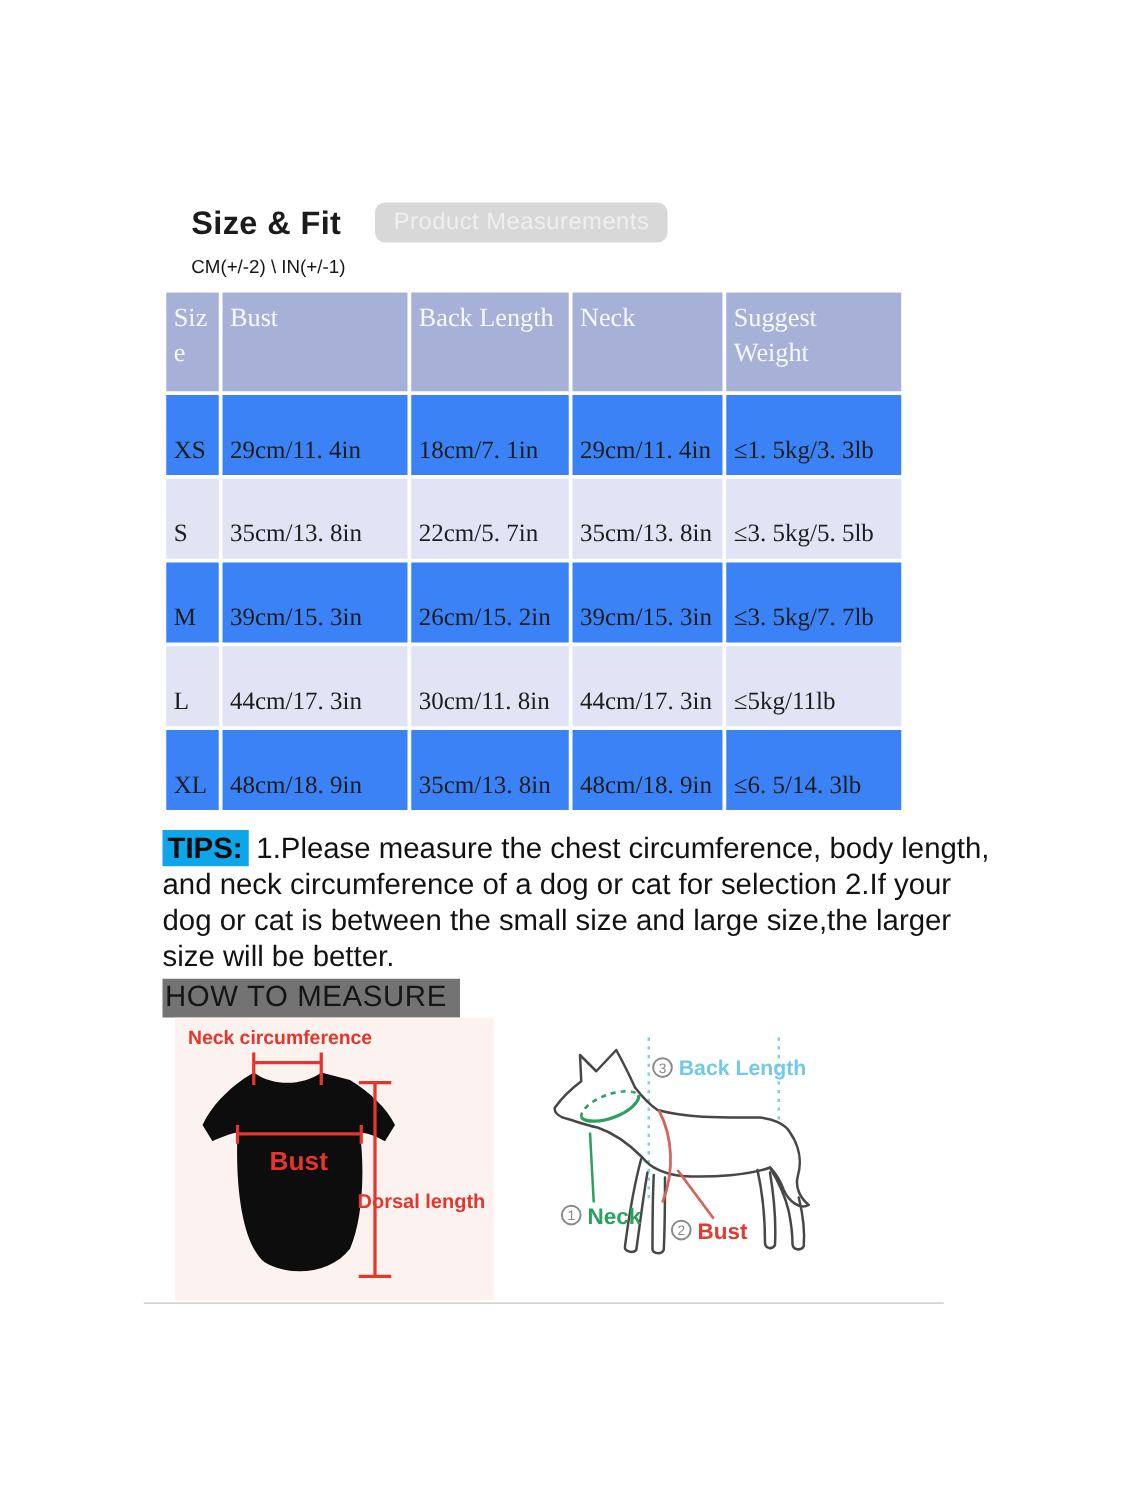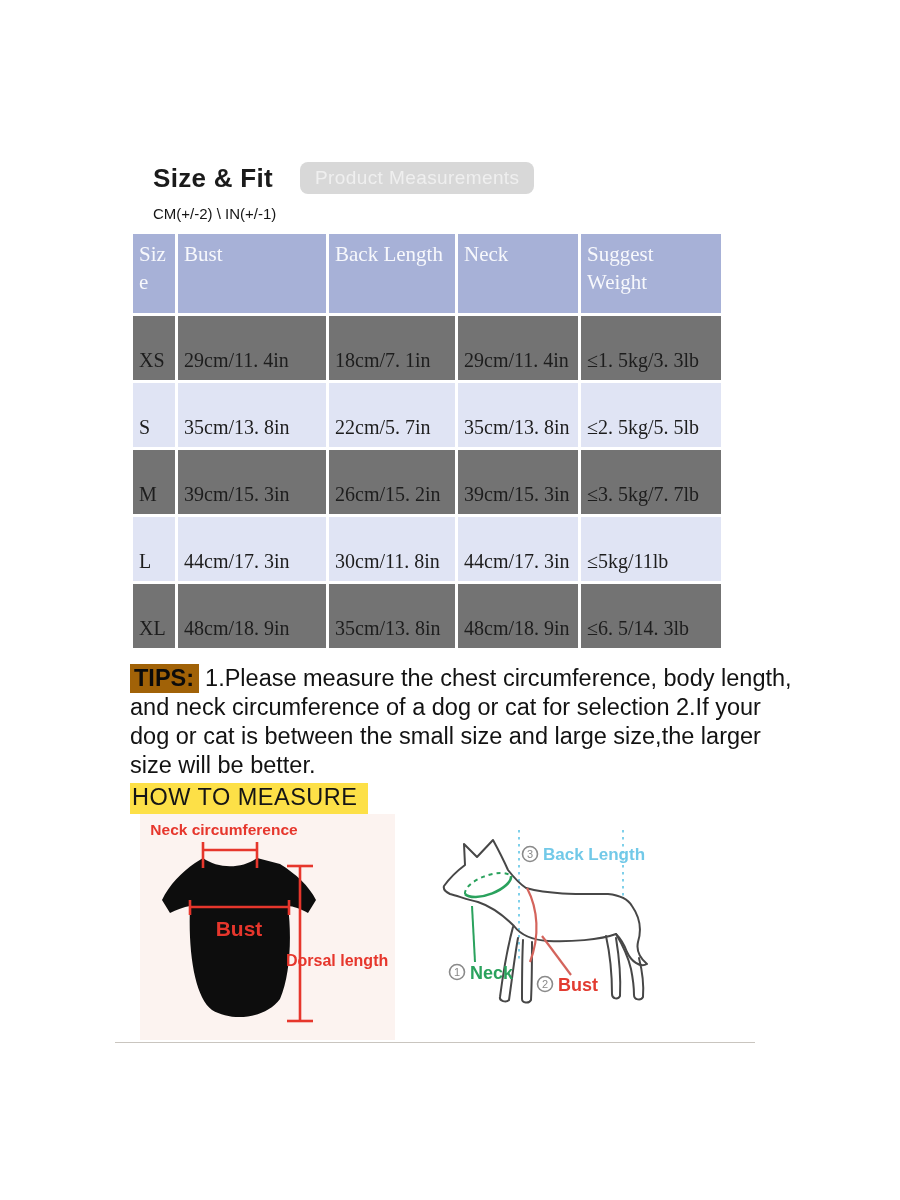"XS" tr.row-a td { background: #737373 -> #3b82f6 }
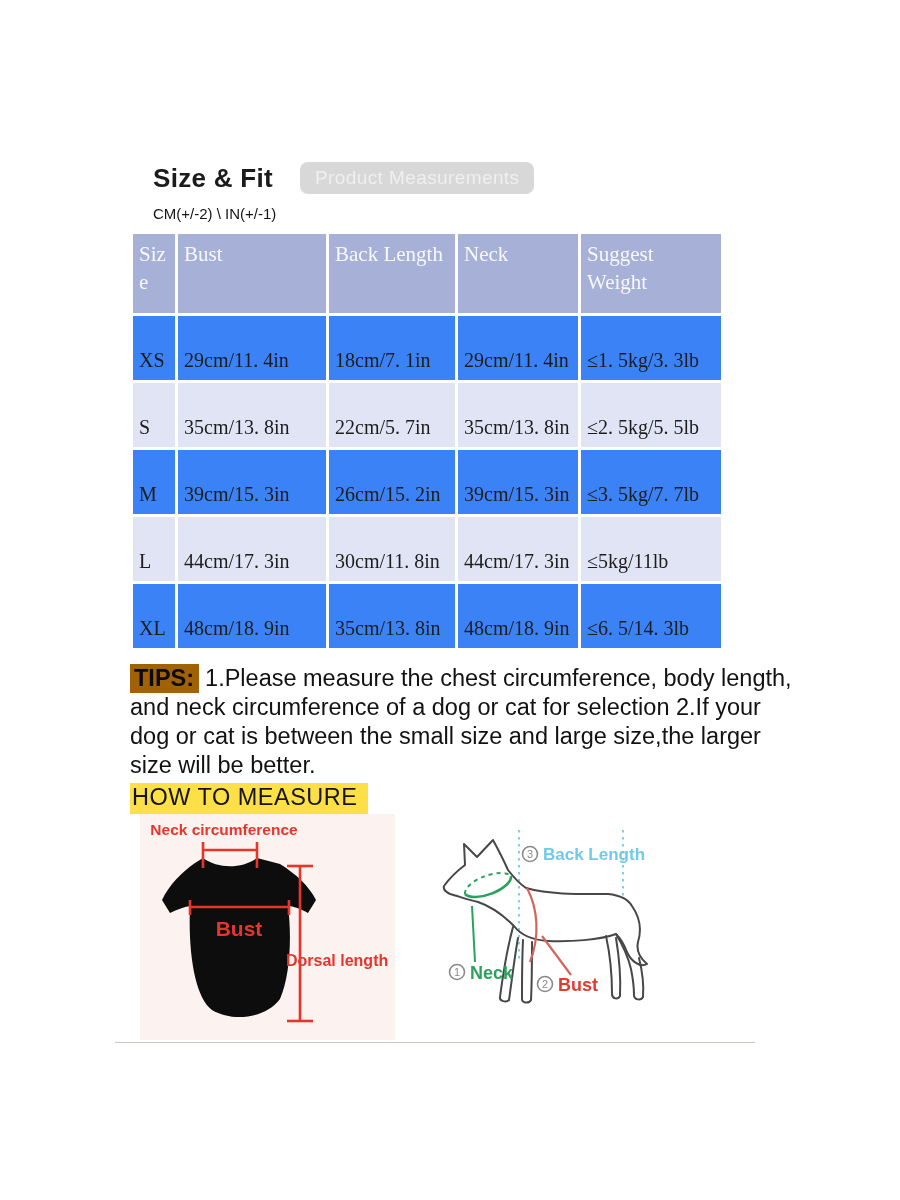"≤2. 5kg/5. 5lb" td { text: 2 -> 3 }
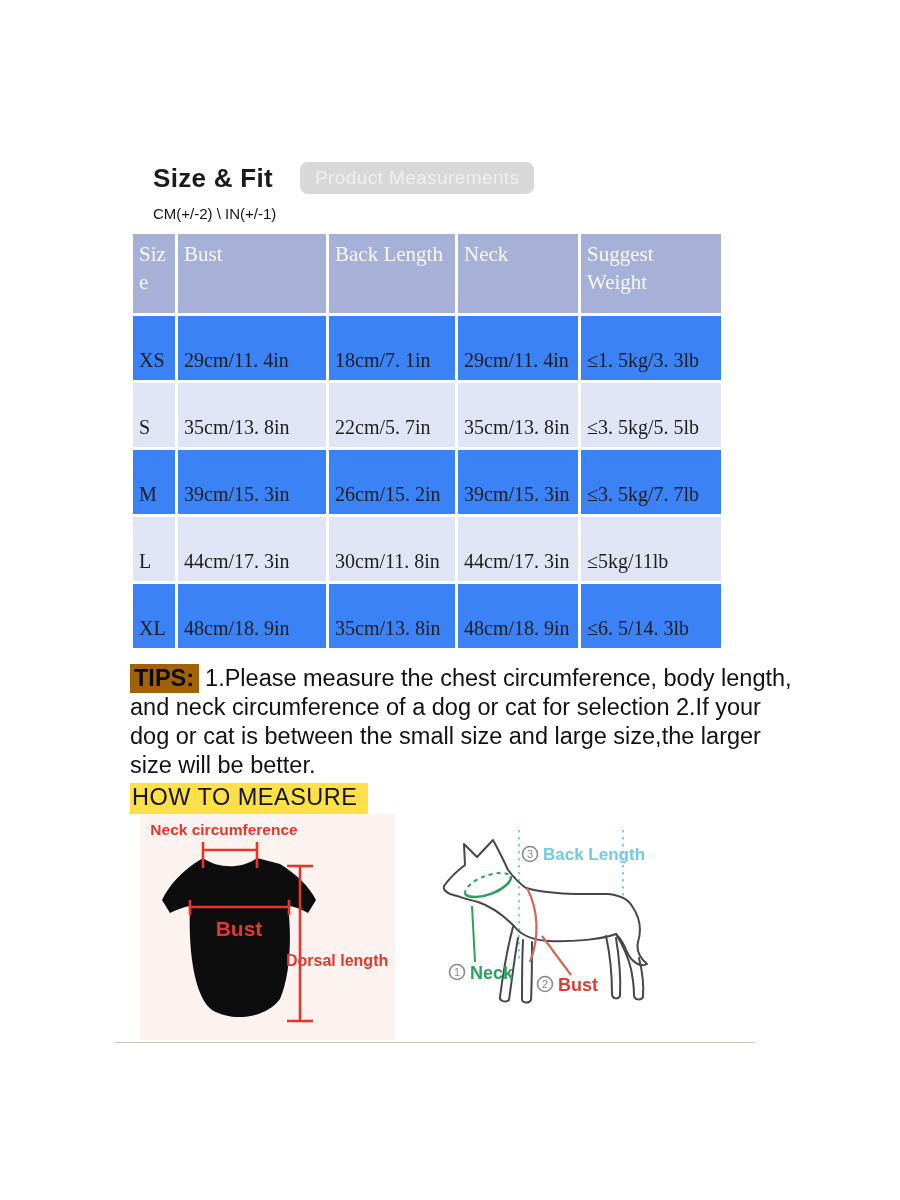"TIPS:" .tips-label { background: #a16207 -> #0ea5e9 }
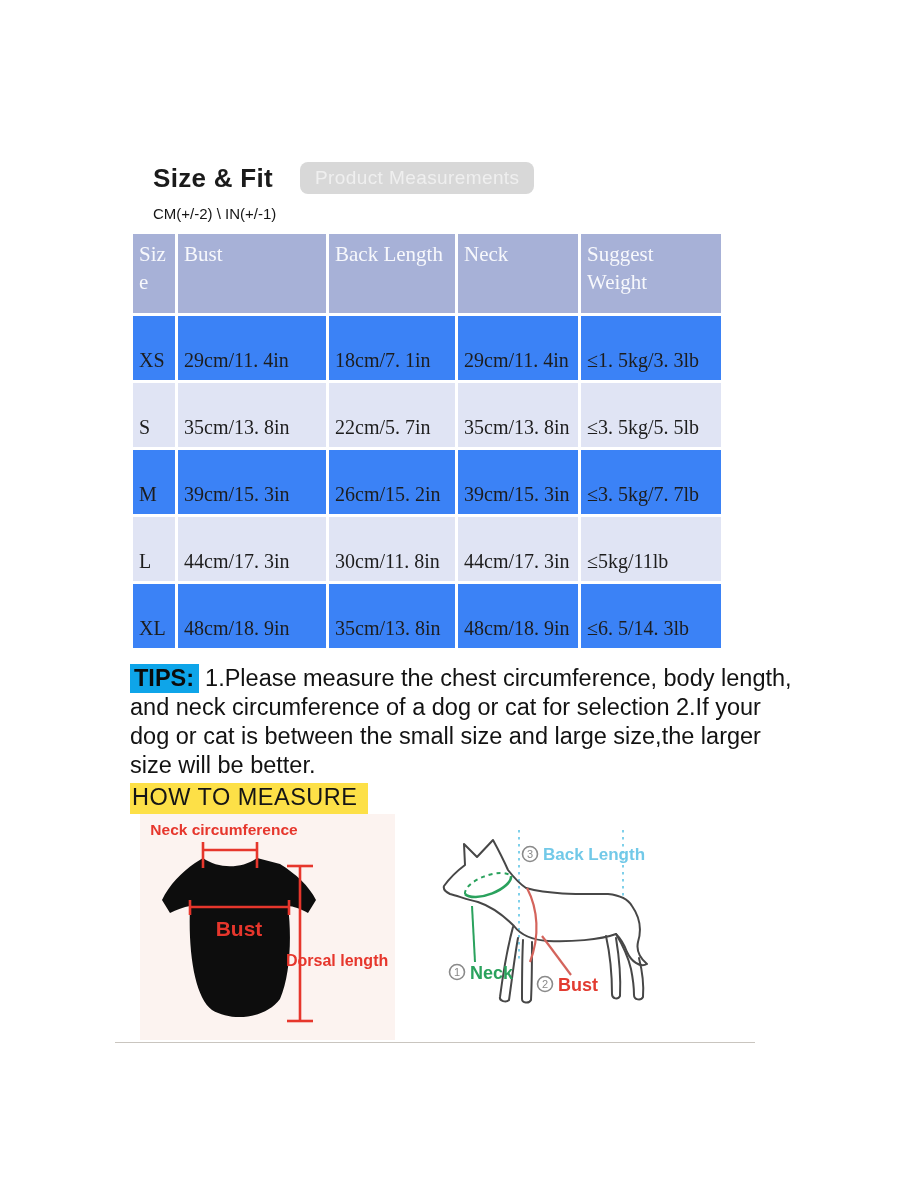"HOW TO MEASURE" .how-to span { background: #fde047 -> #737373 }
